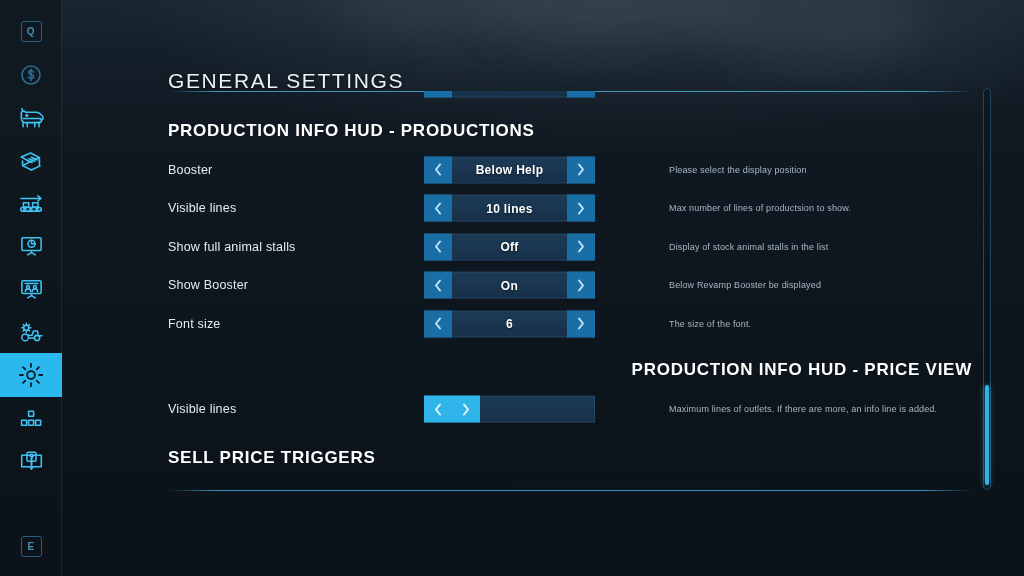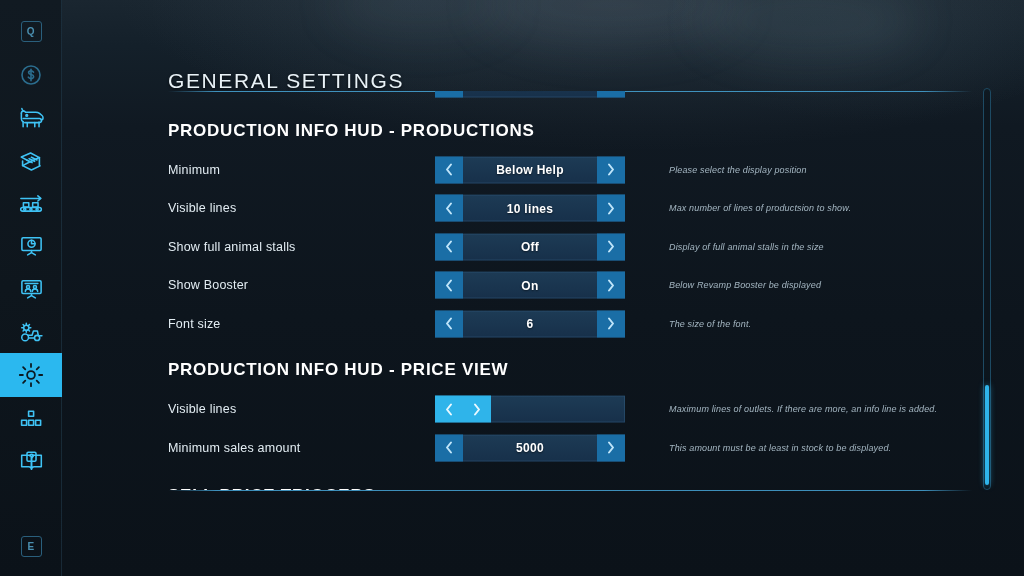"Minimum" div.row-label { text: Minimum -> Booster }
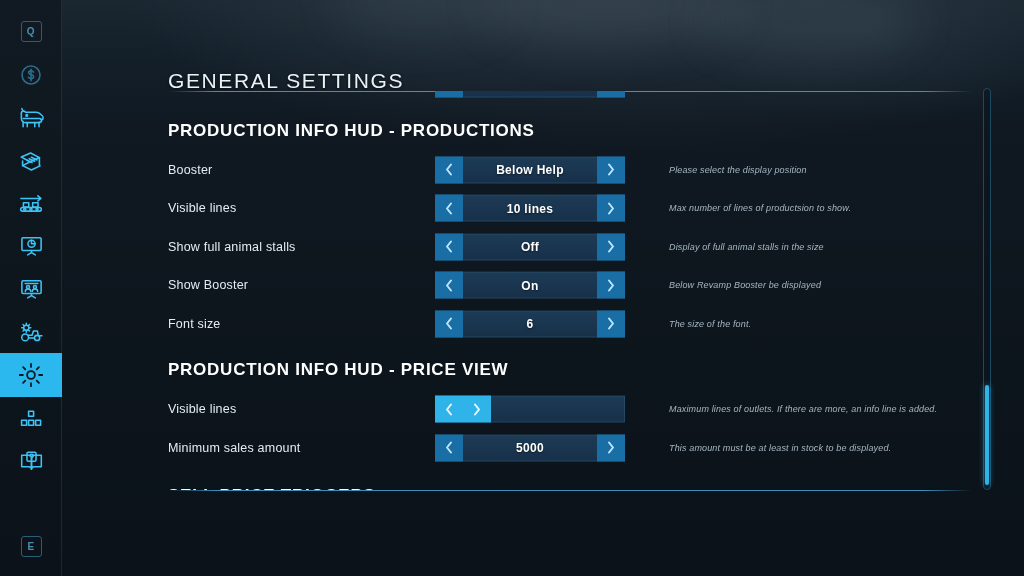"Below Help" .stepper { left: 311px -> 300px; width: 190px -> 171px }
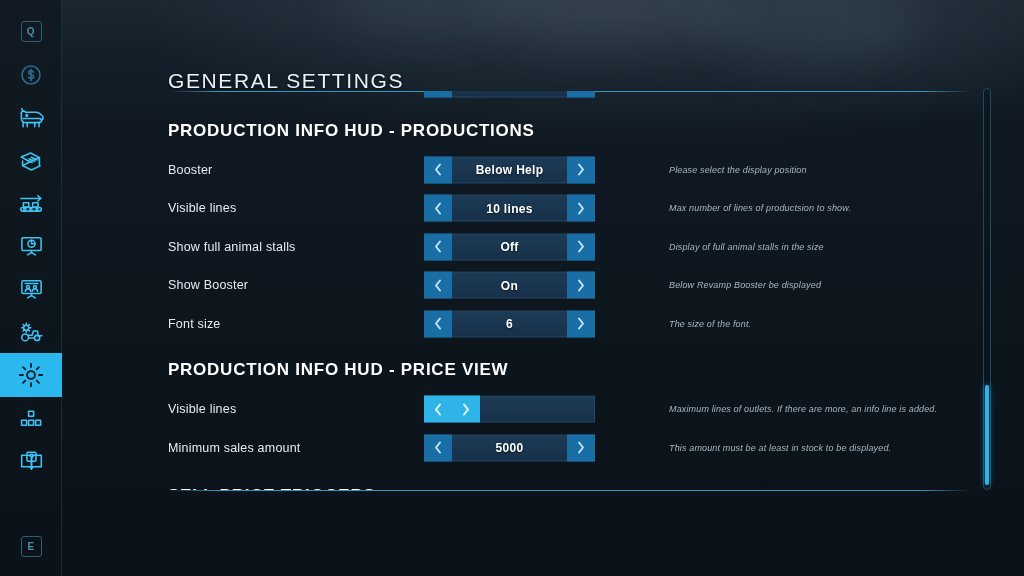"Please select the display position" .row-desc { font-style: italic -> none }
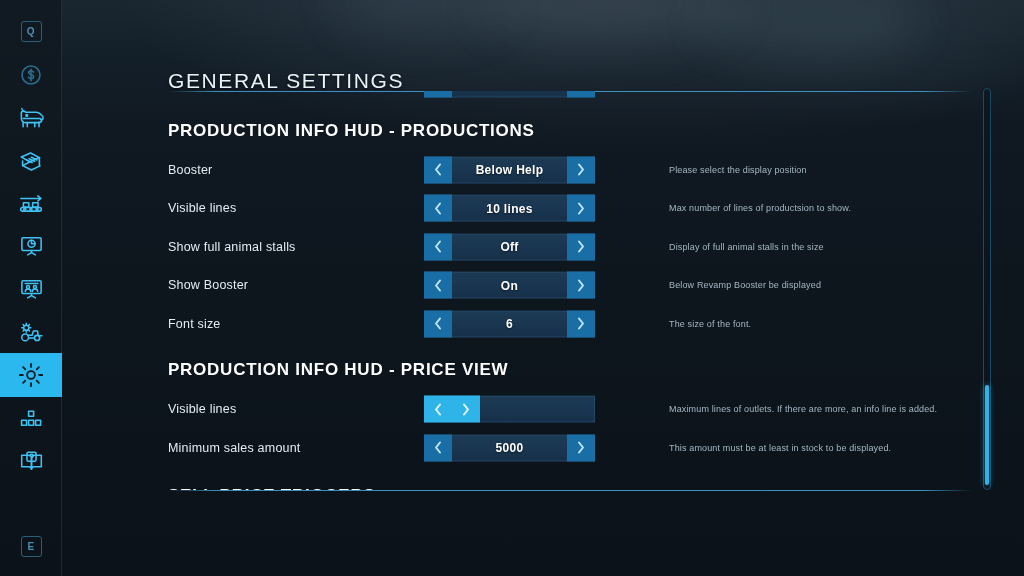"Display of full animal stalls" div.row-desc { text: full animal stalls in the size -> stock animal stalls in the list }
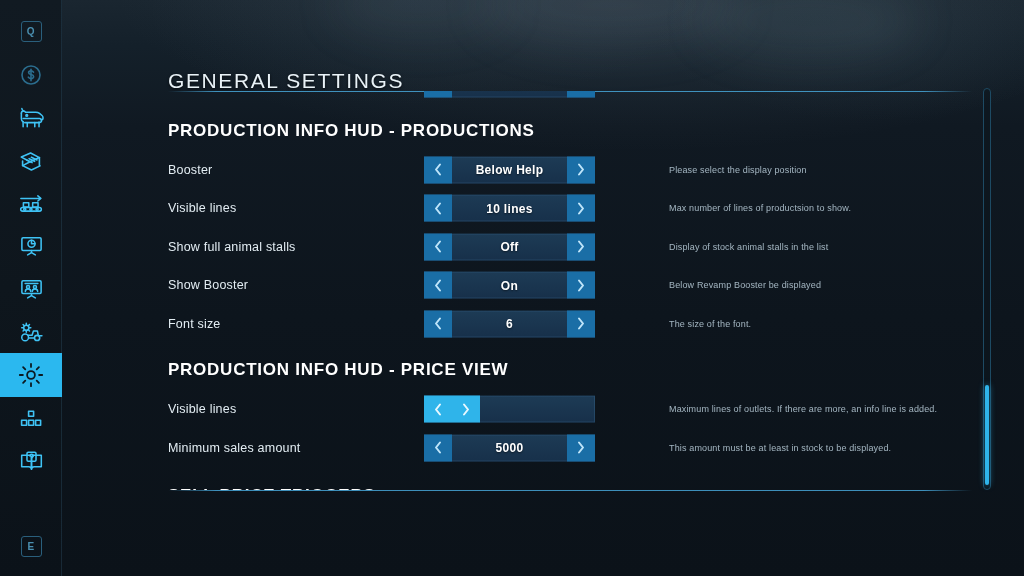"PRODUCTION INFO HUD - PRICE" div.section-head { text-align: none -> right }
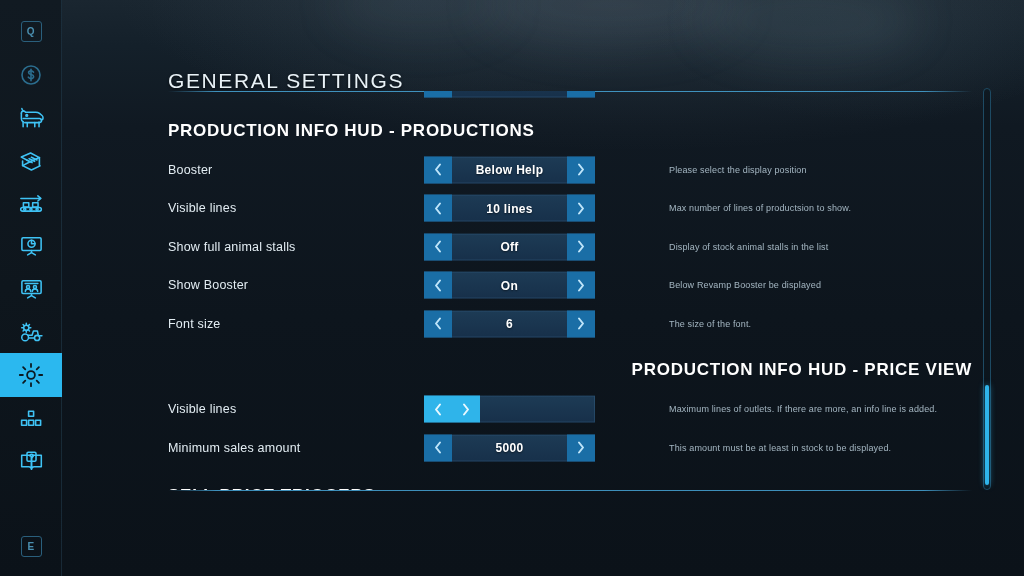"Minimum sales amount" div.row { html: <div> <div>Minimum sales amount</div> <div> <div> <svg> <path></path> </svg> </div> <div>5000</div> <div> <svg> <path></path> </svg> </div> </div> <div>This amount must be at least in stock to be displayed.</div> </div> -> none }
